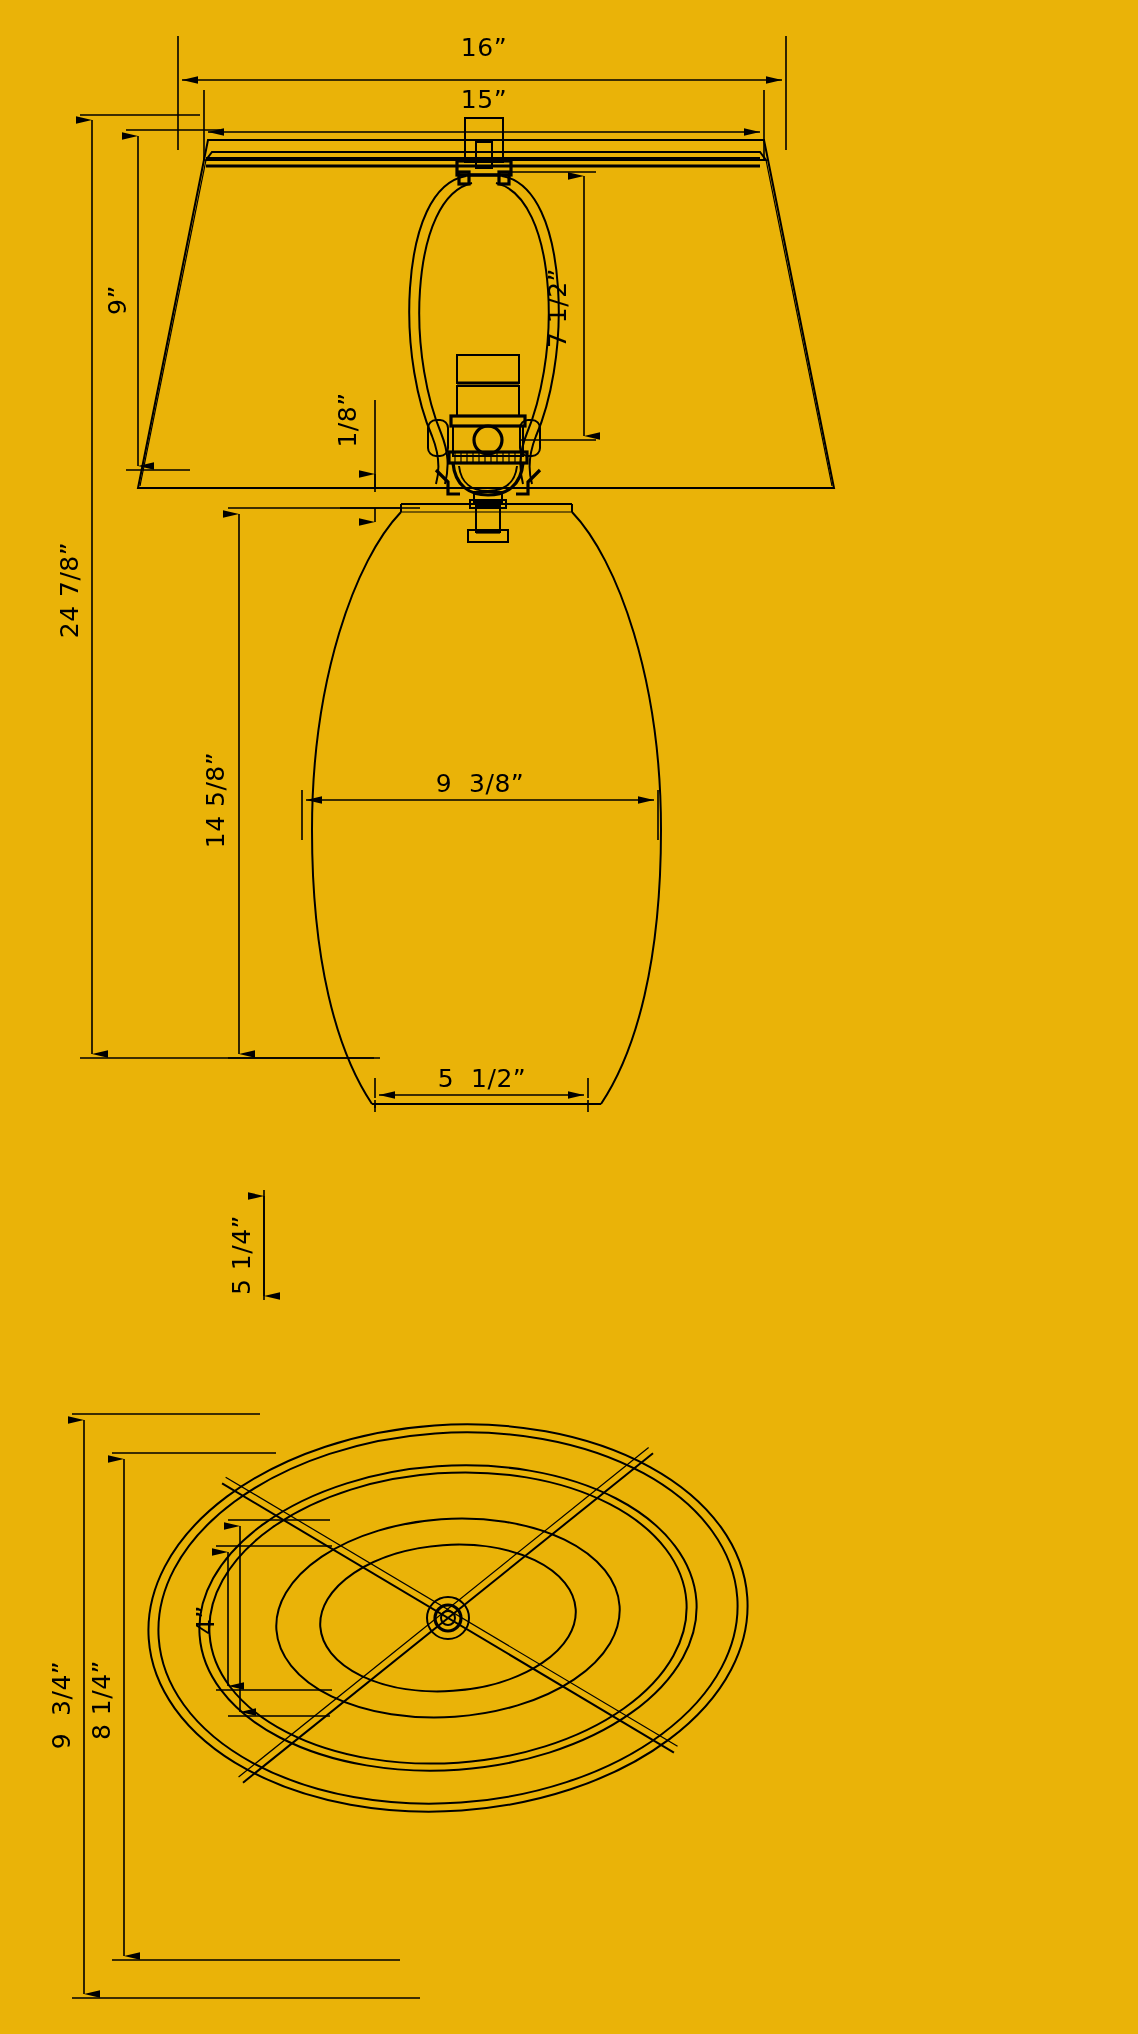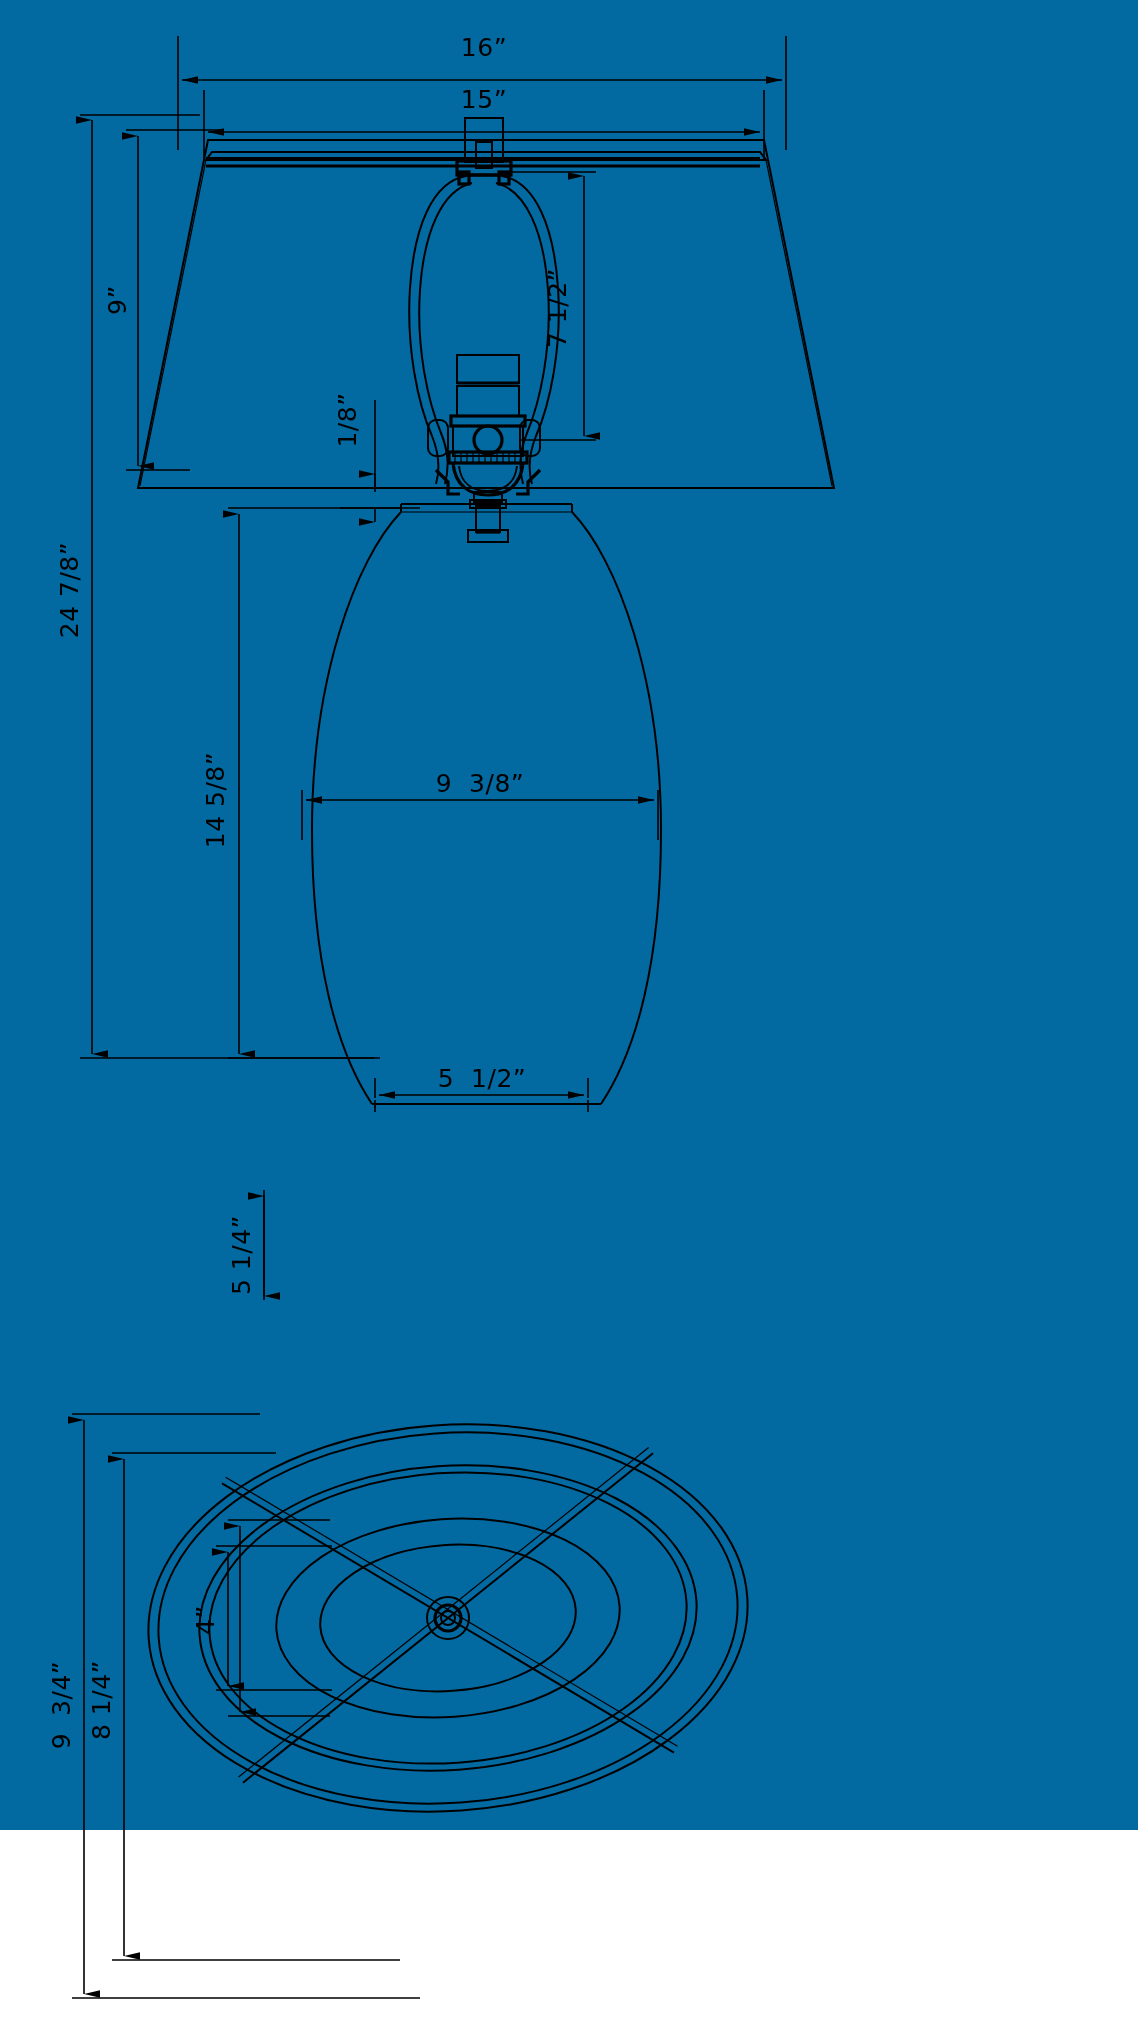"16”" #sheet { background: #0369a1 -> #eab308; height: 1830px -> 2034px }
